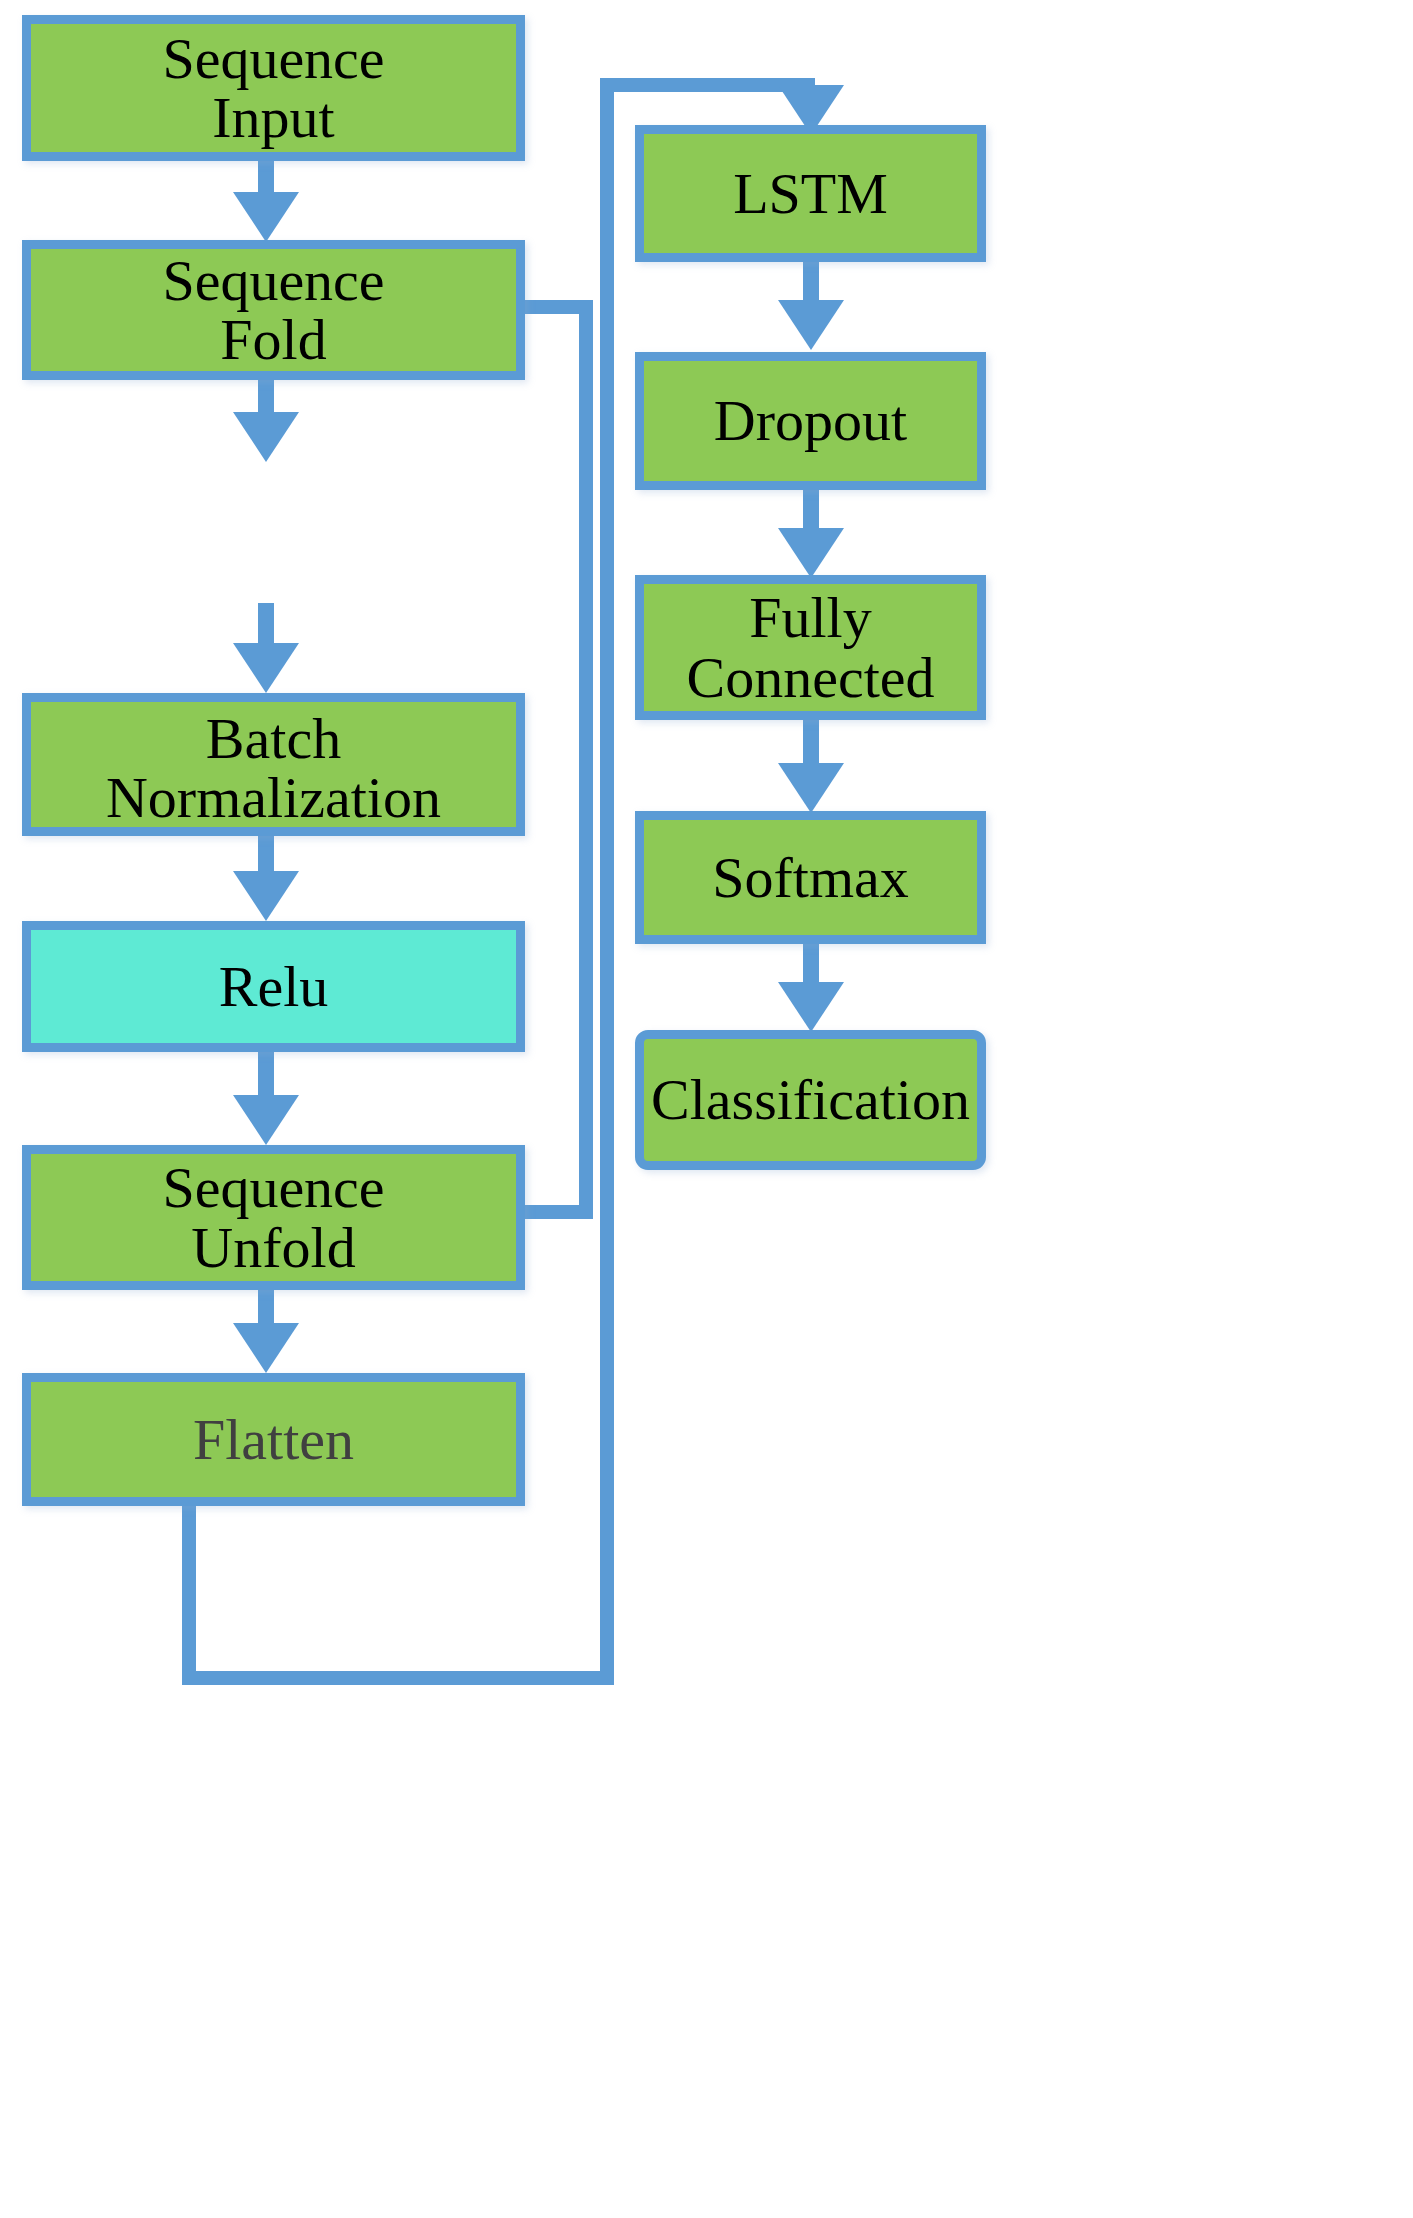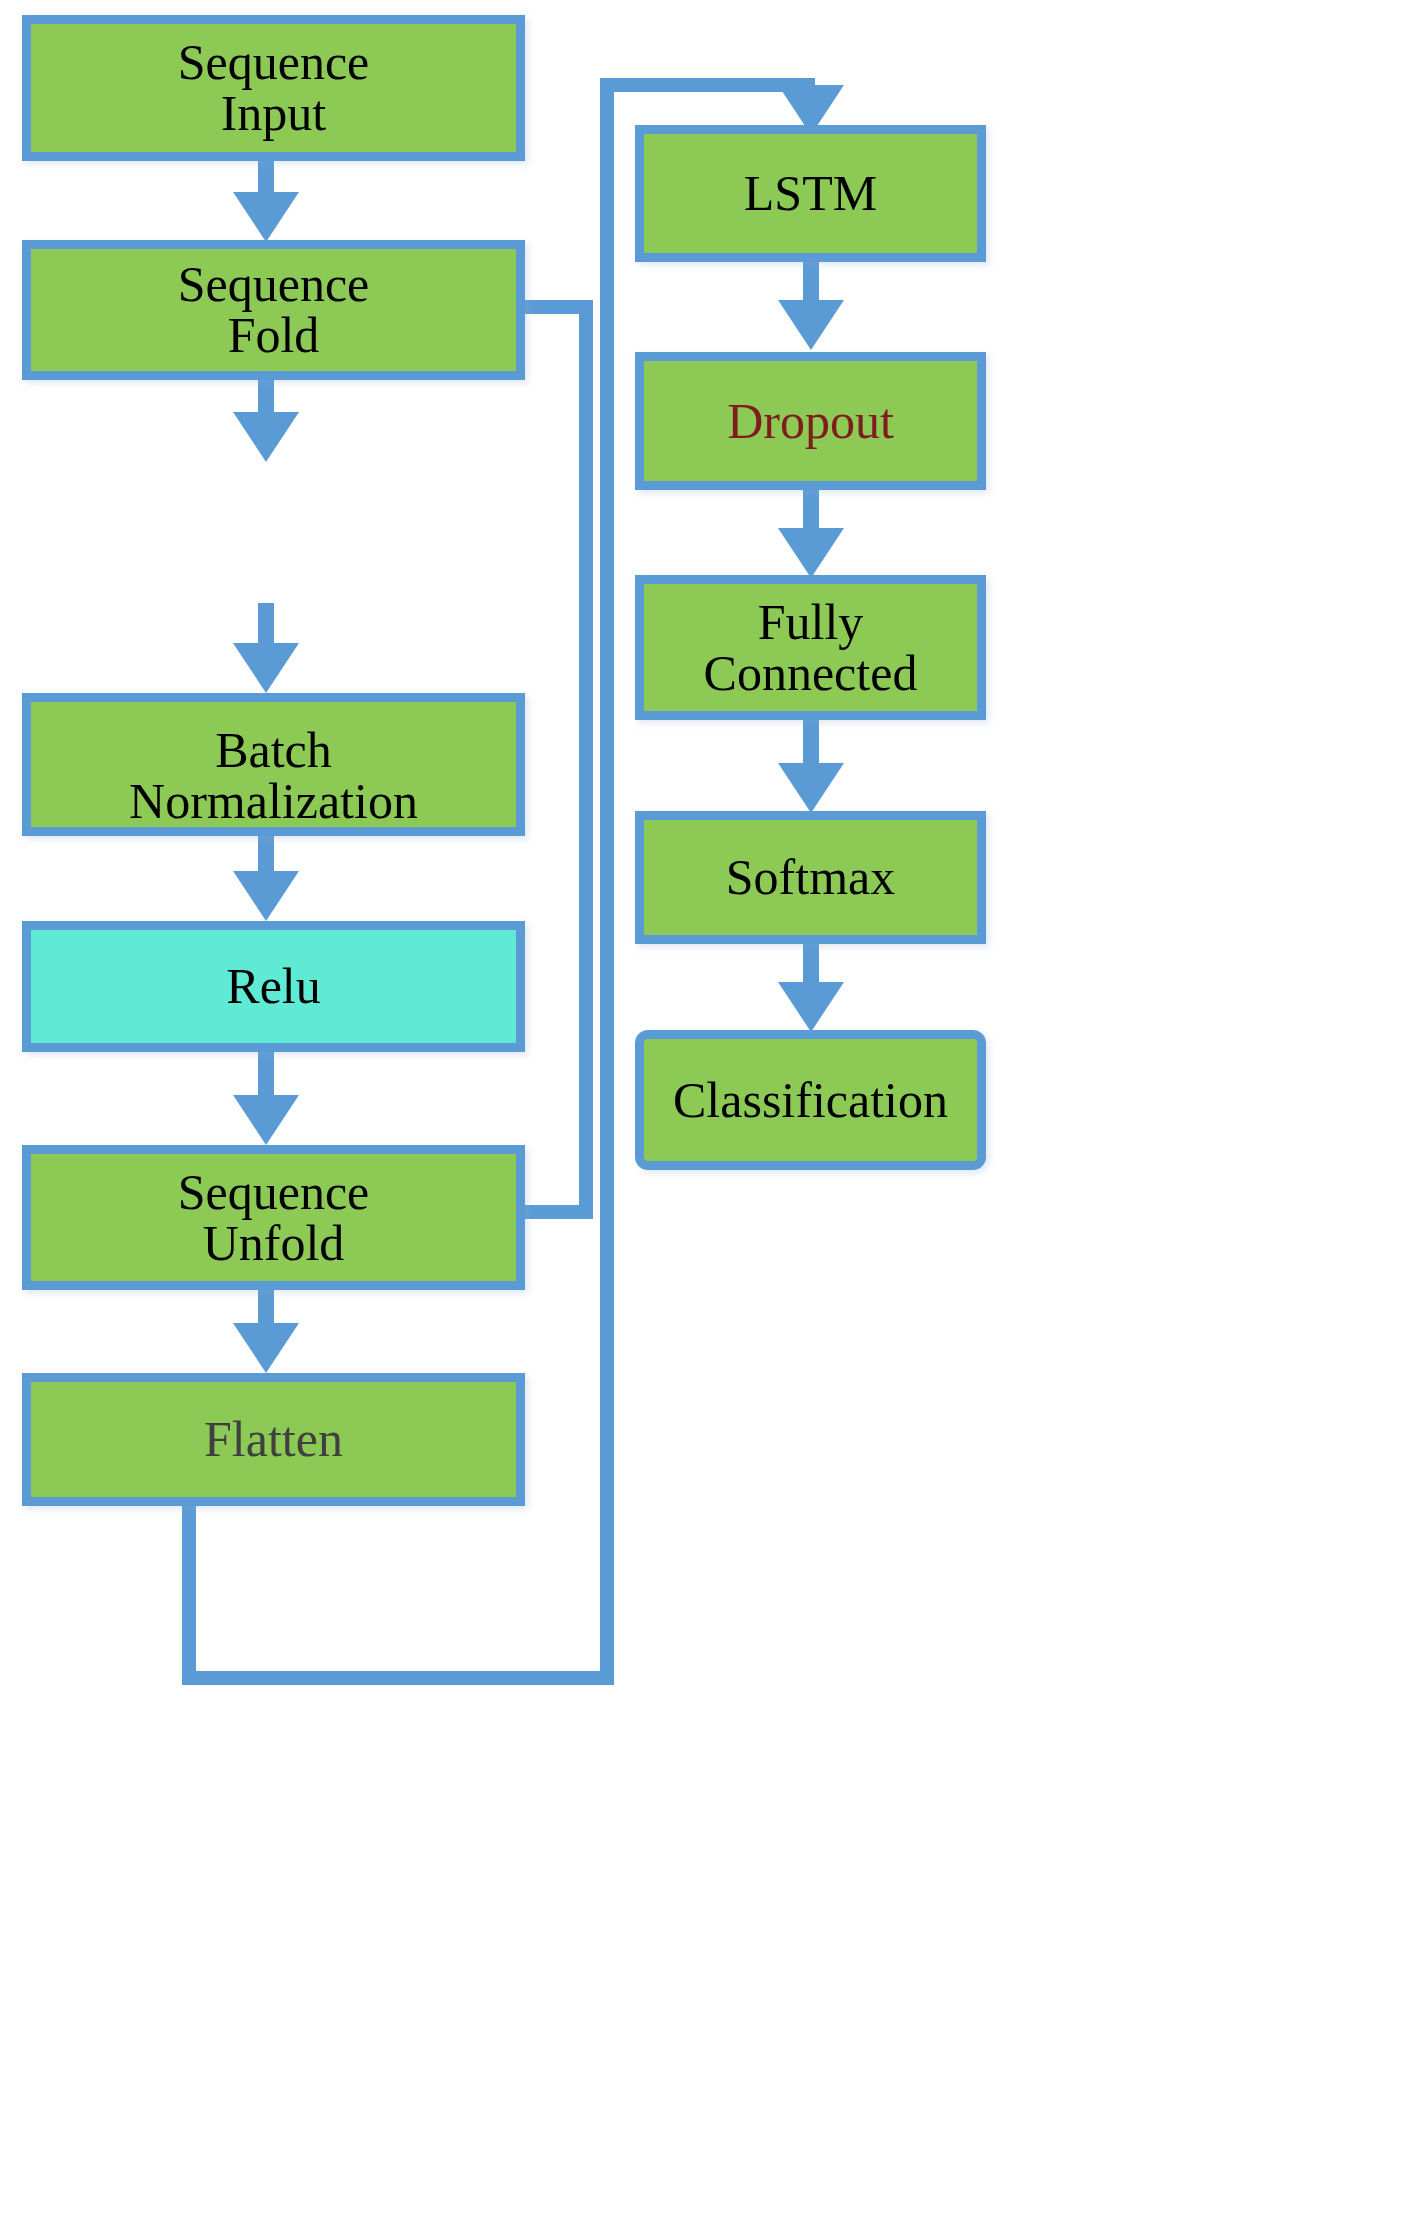"Sequence" .node { font-size: 50px -> 58px }
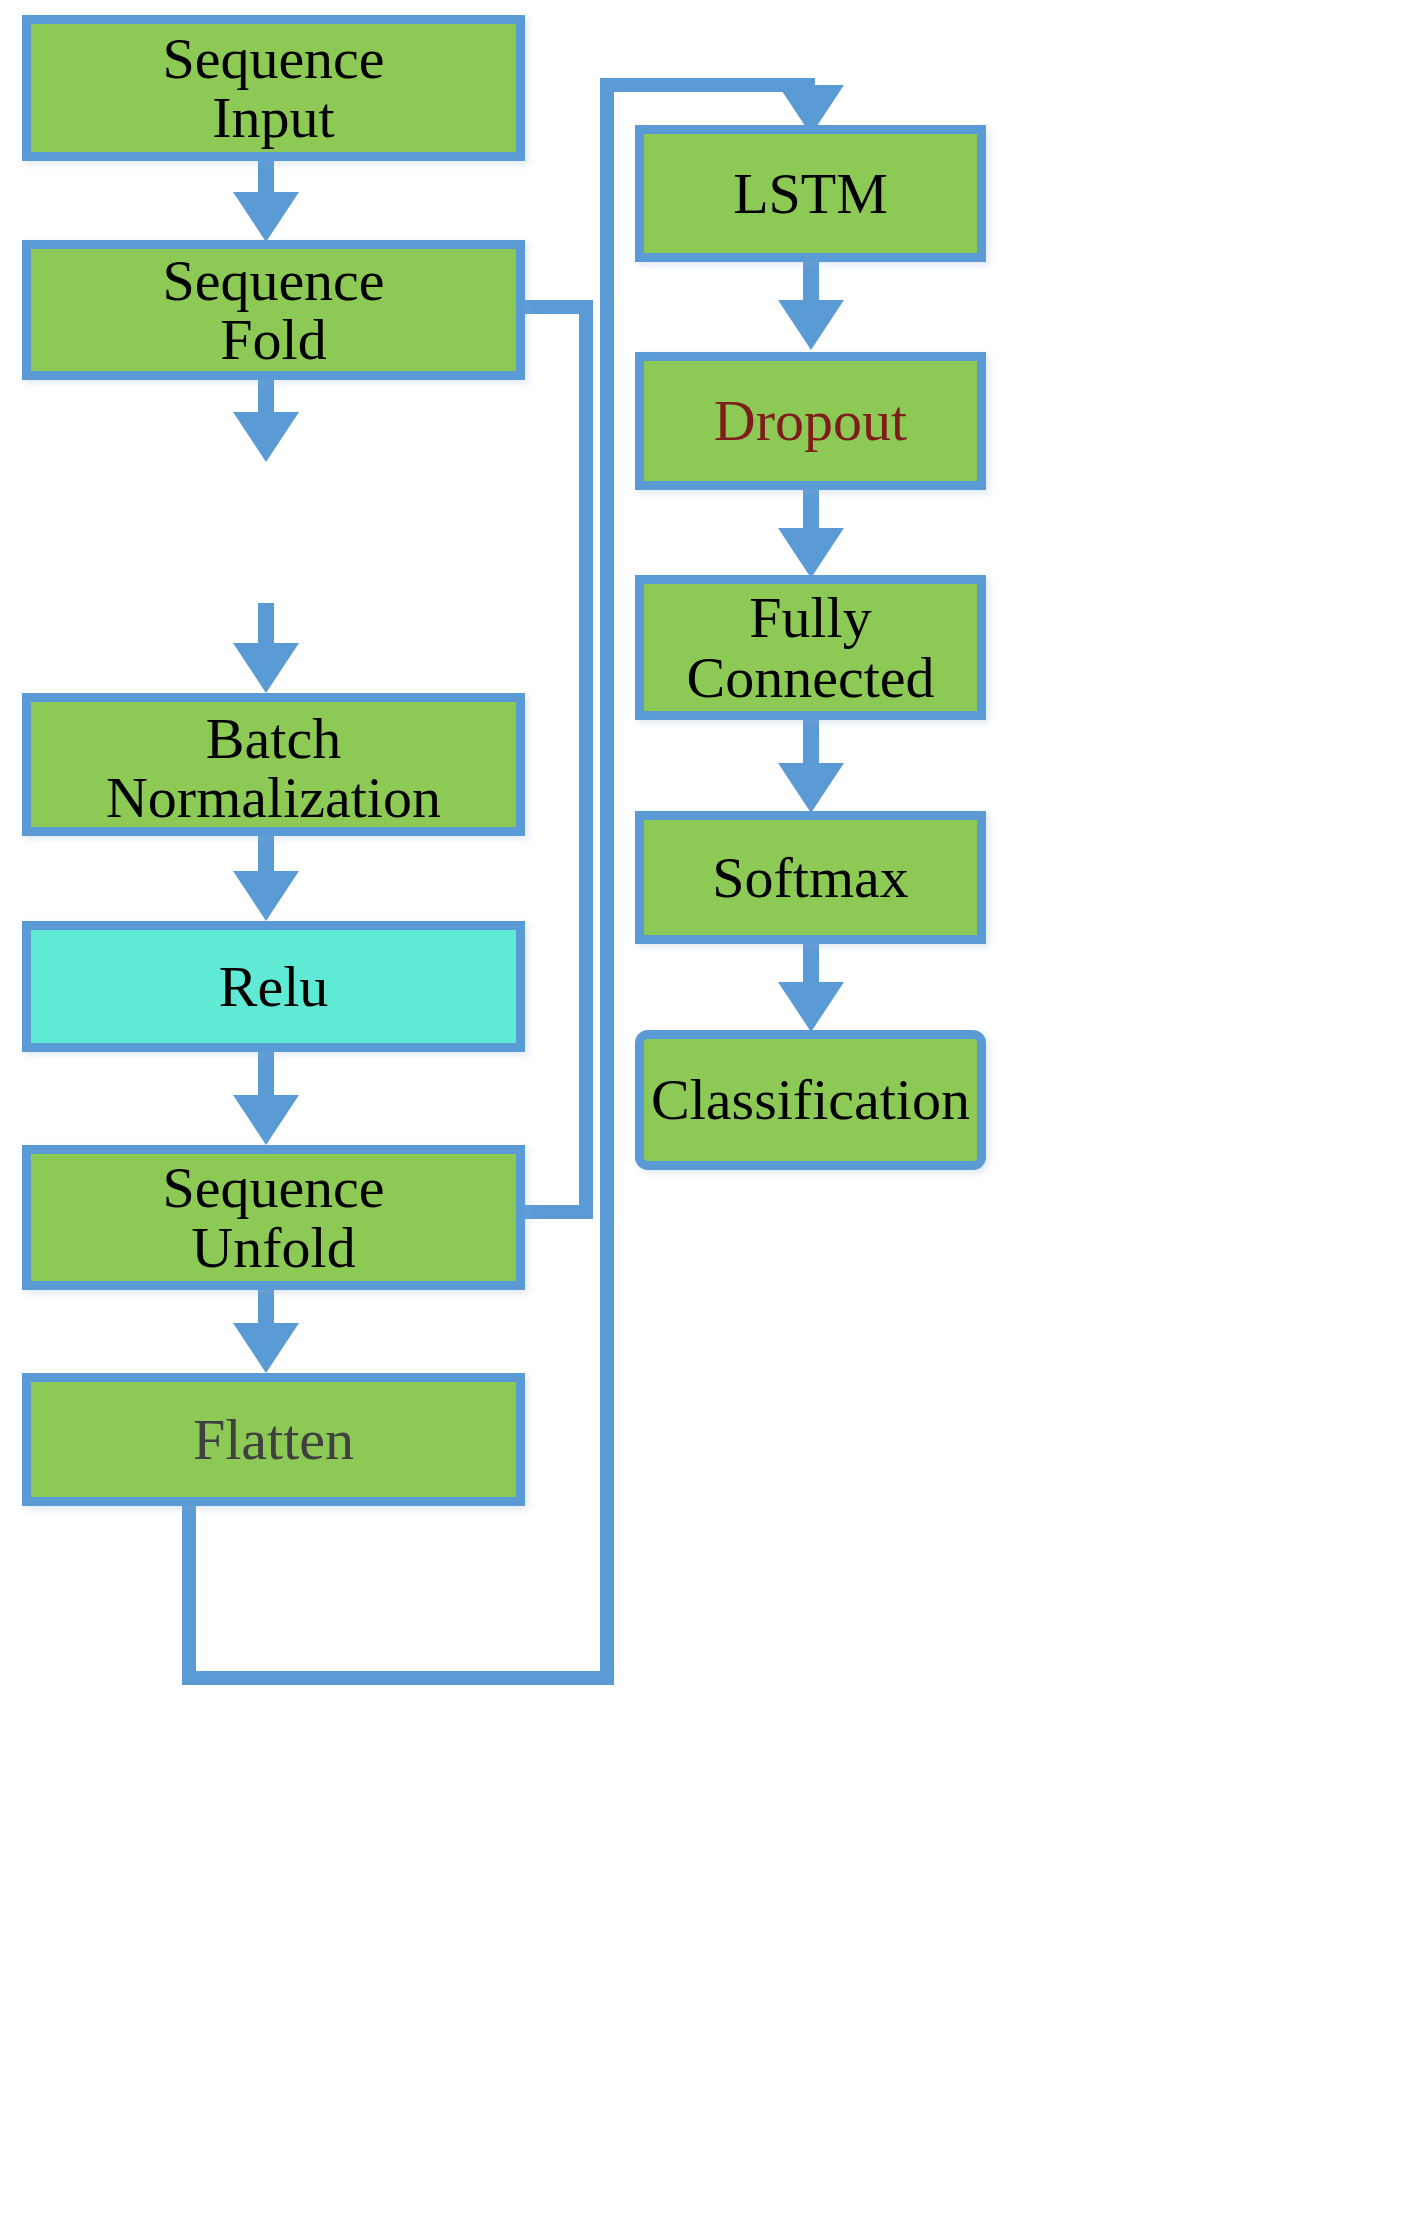"Dropout" div.node { color: #7f1d1d -> #000000 }
